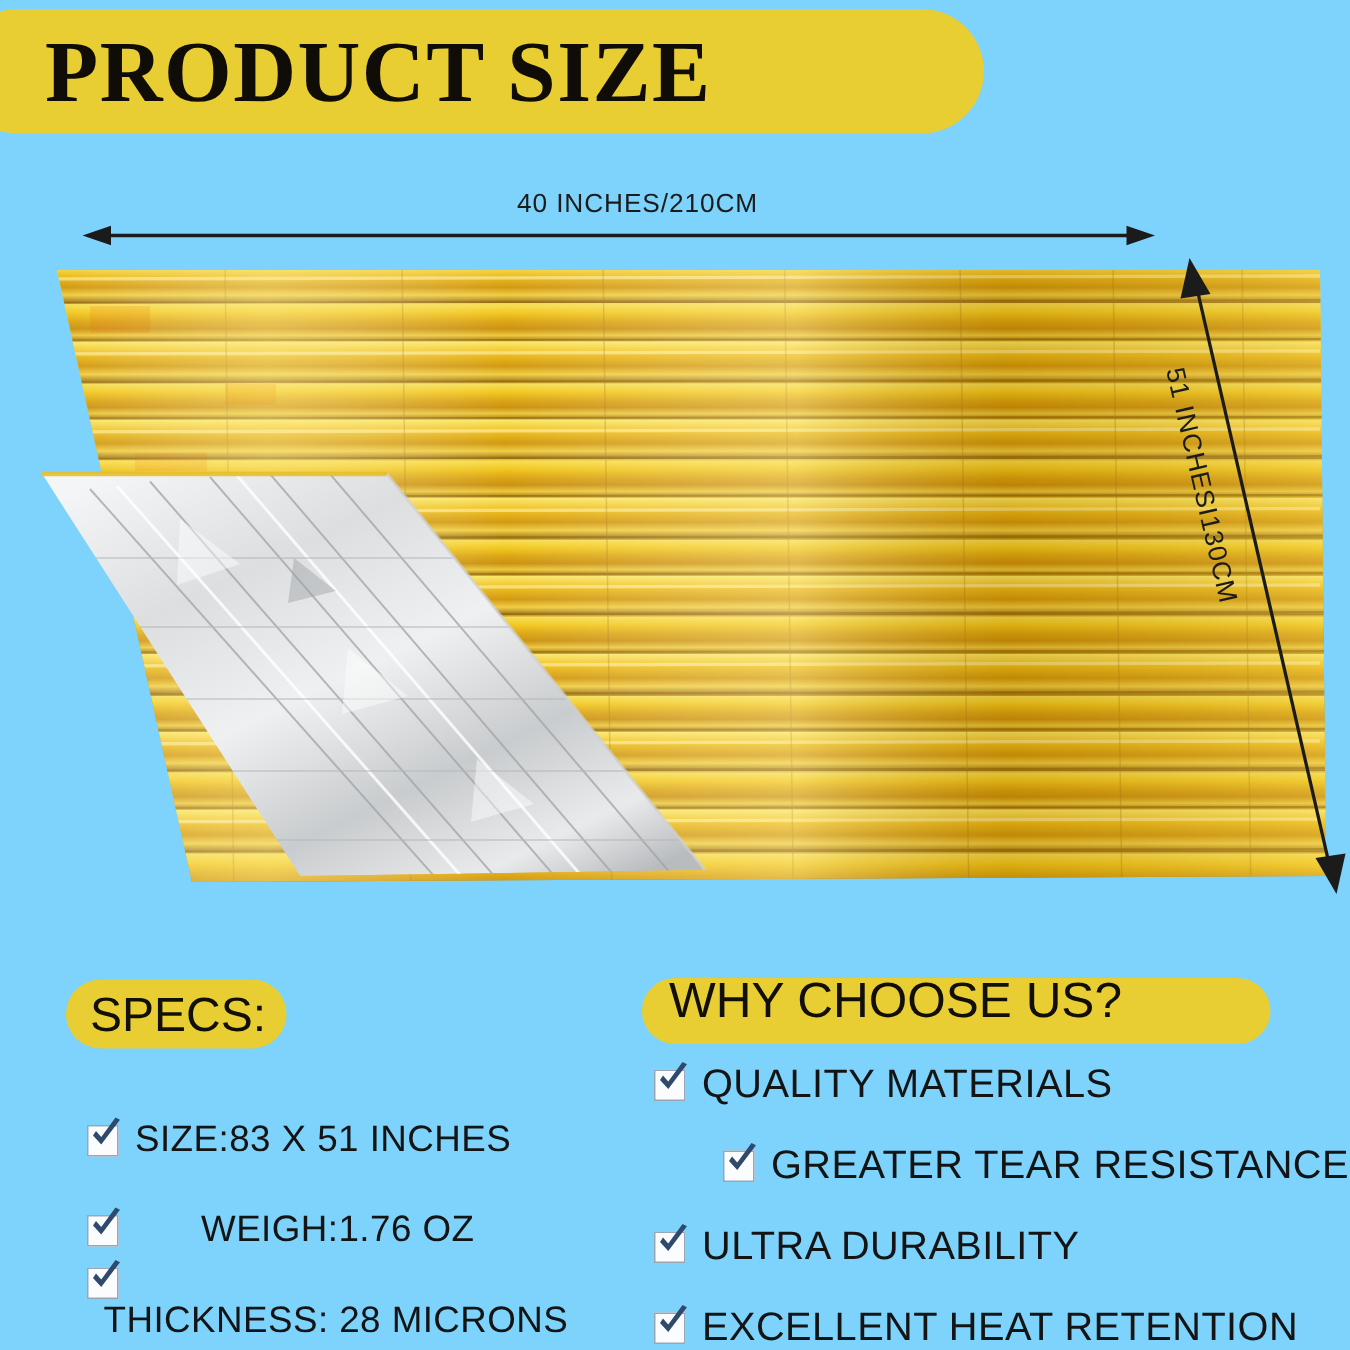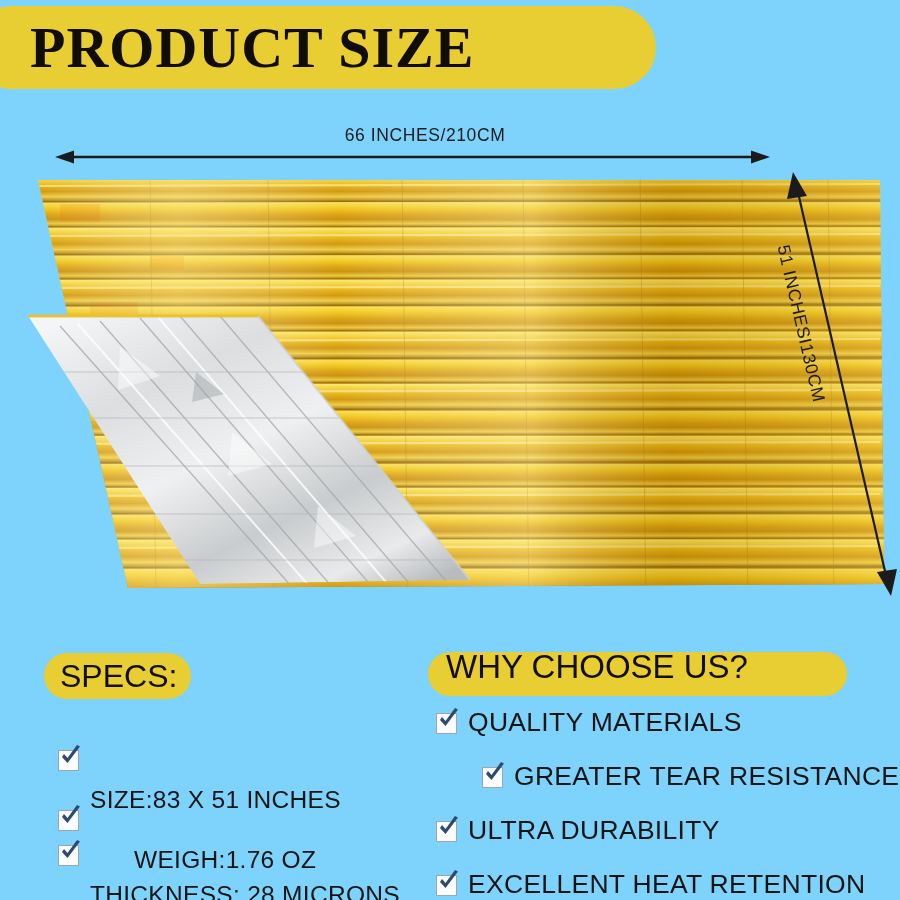"66 INCHES/210CM" div.dim-h-label { text: 66 -> 40 }
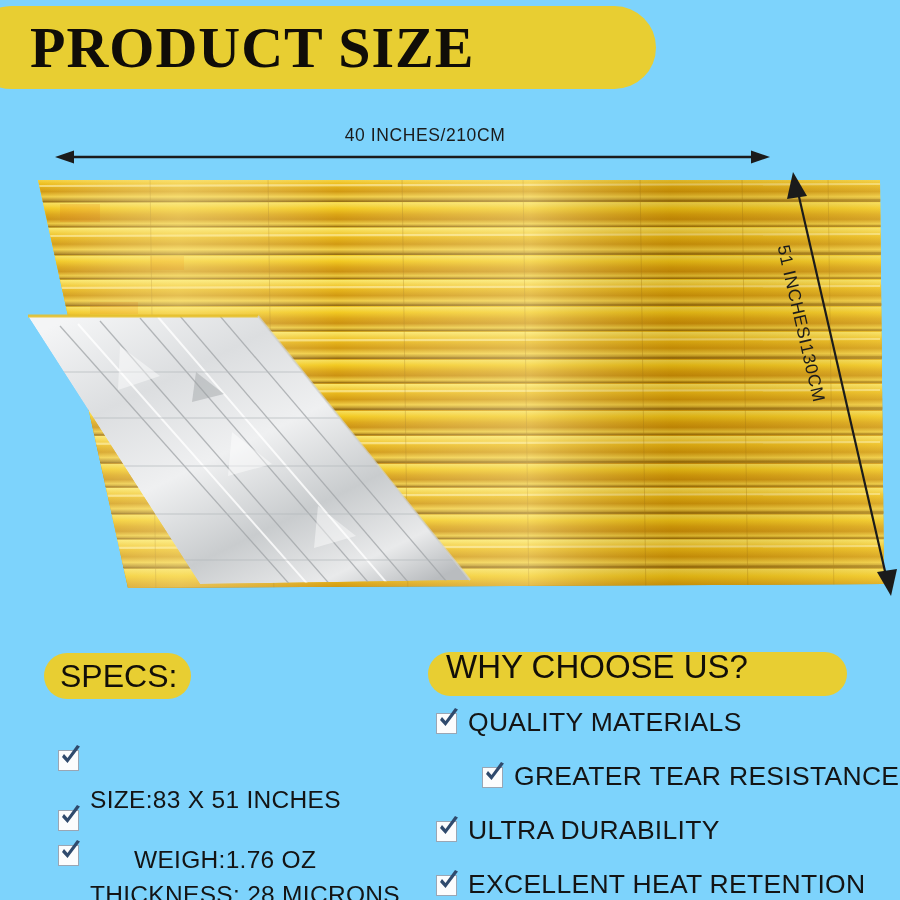"SIZE:83 X 51 INCHES" .specs-list .check-text { margin-top: 40px -> none }
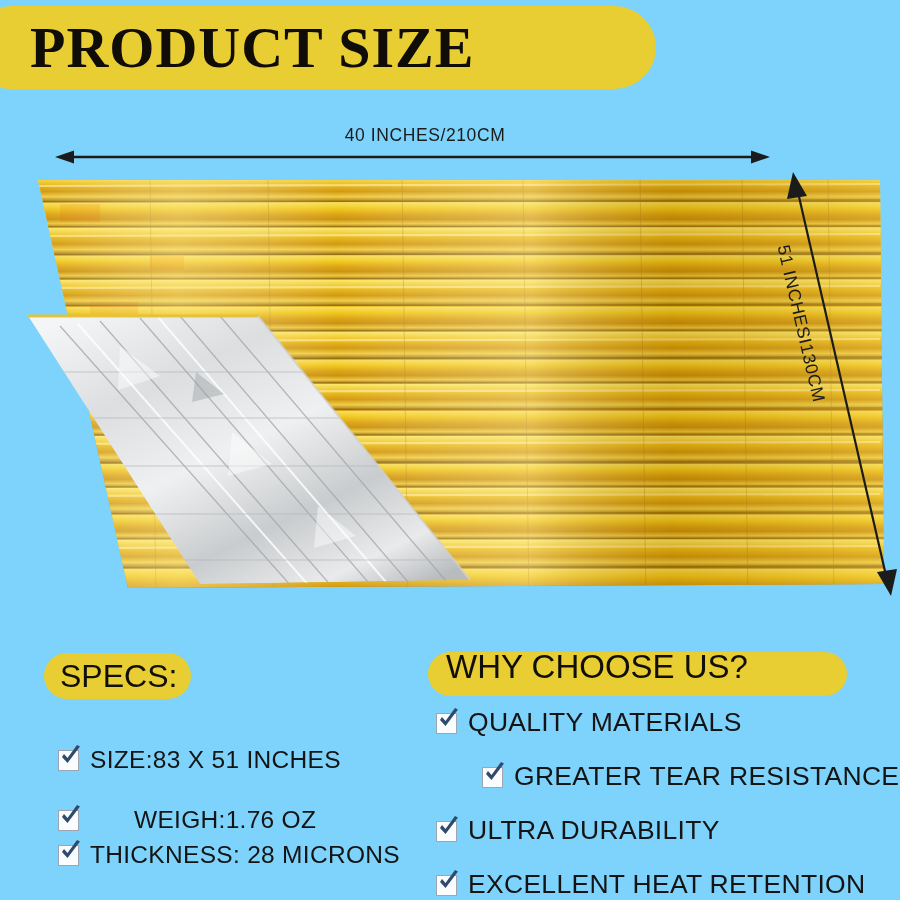"THICKNESS: 28 MICRONS" div.check-row { flex-direction: none -> column }
